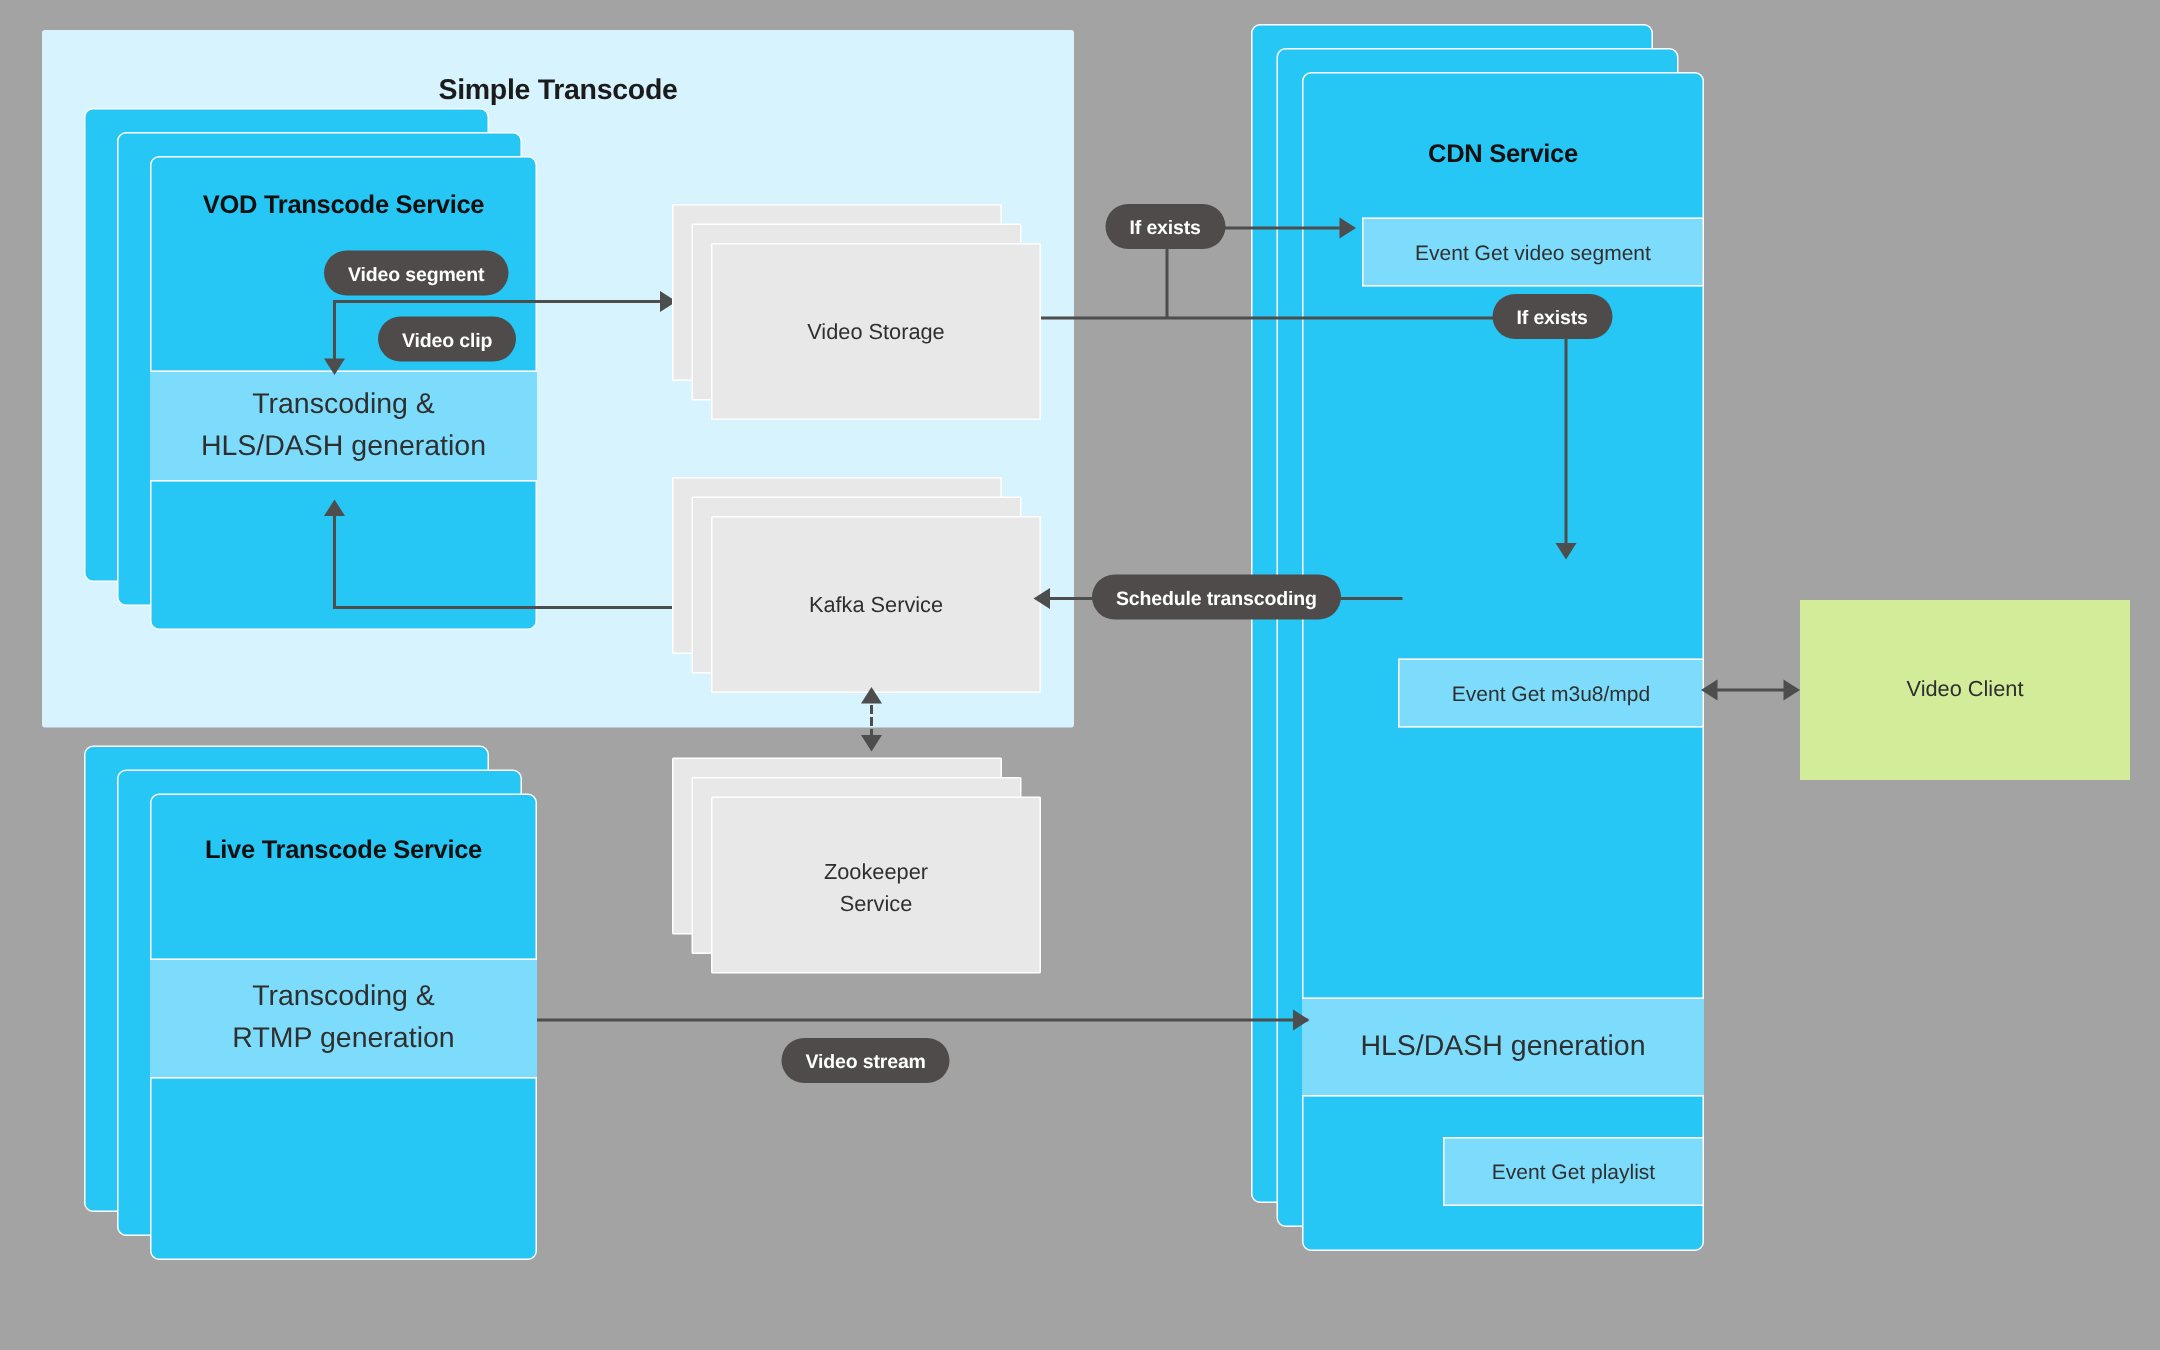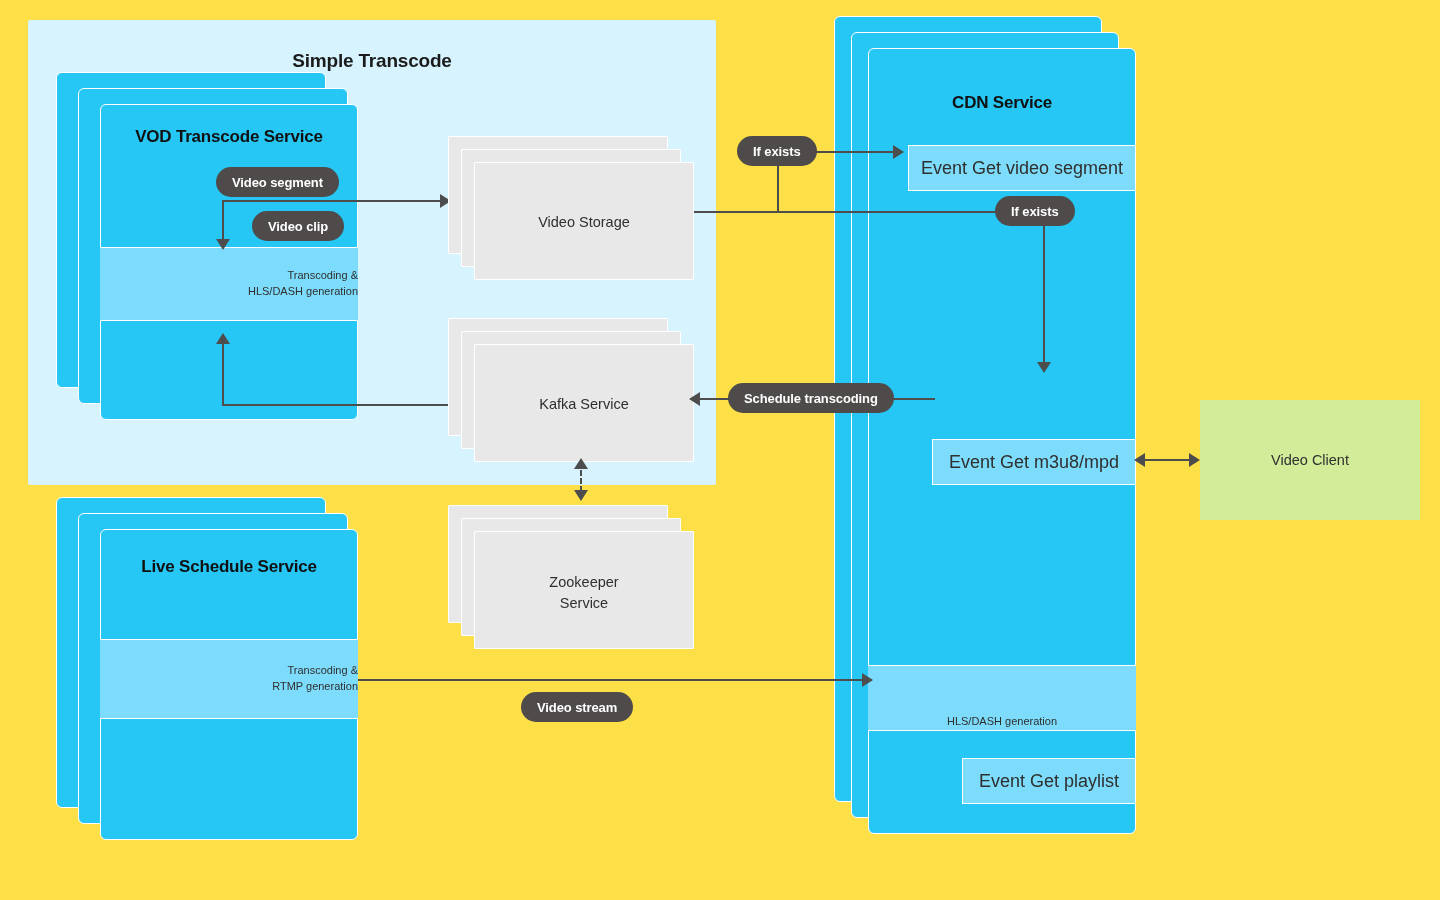"Simple Transcode" #stage { background: #fde047 -> #a3a3a3 }
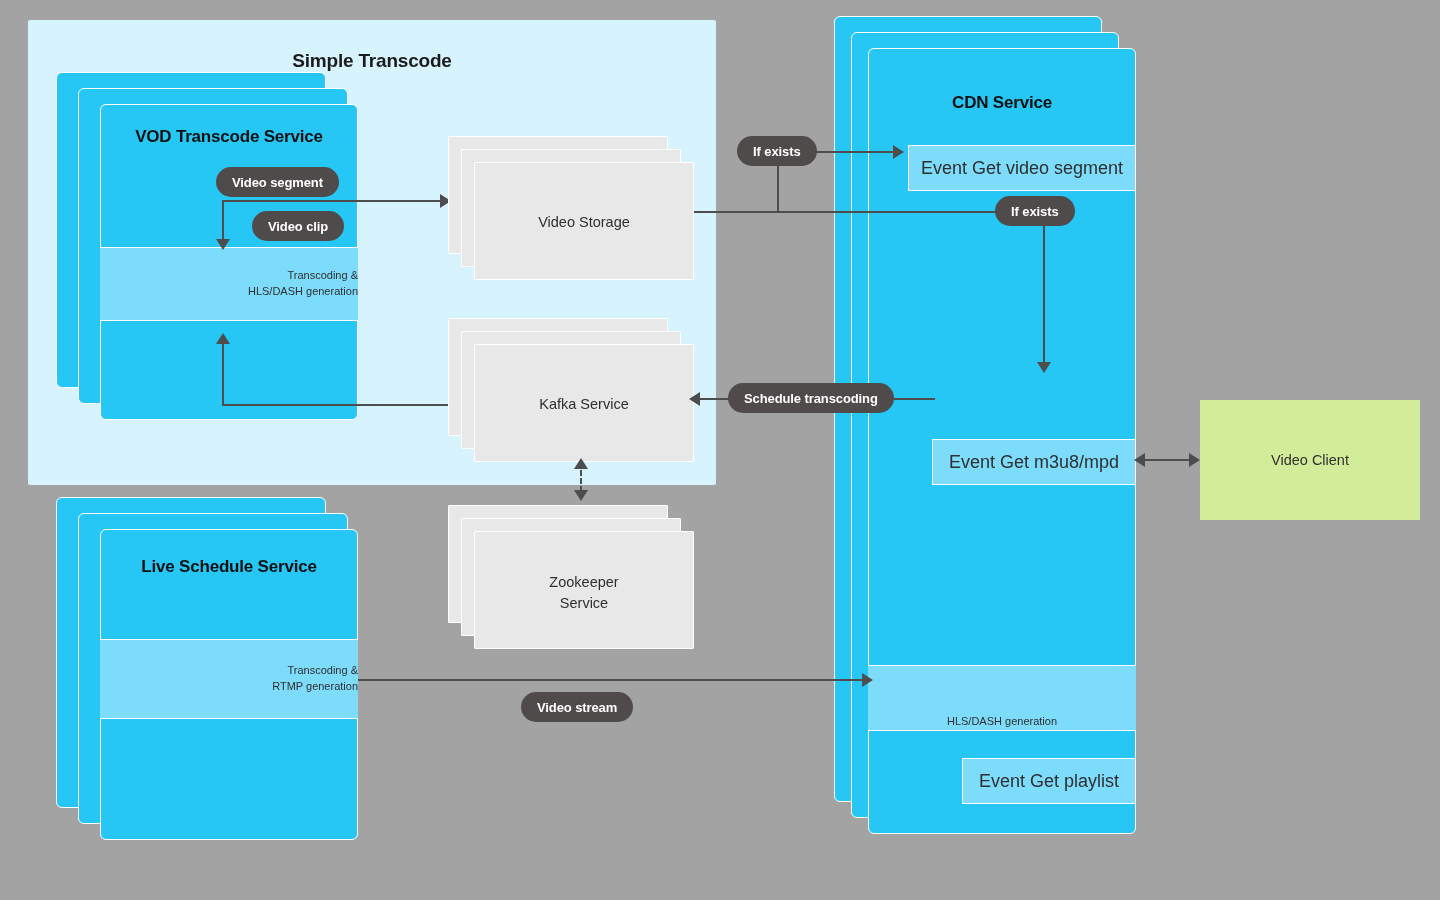"Event Get video segment" .inset-box { font-size: 18px -> 14px }
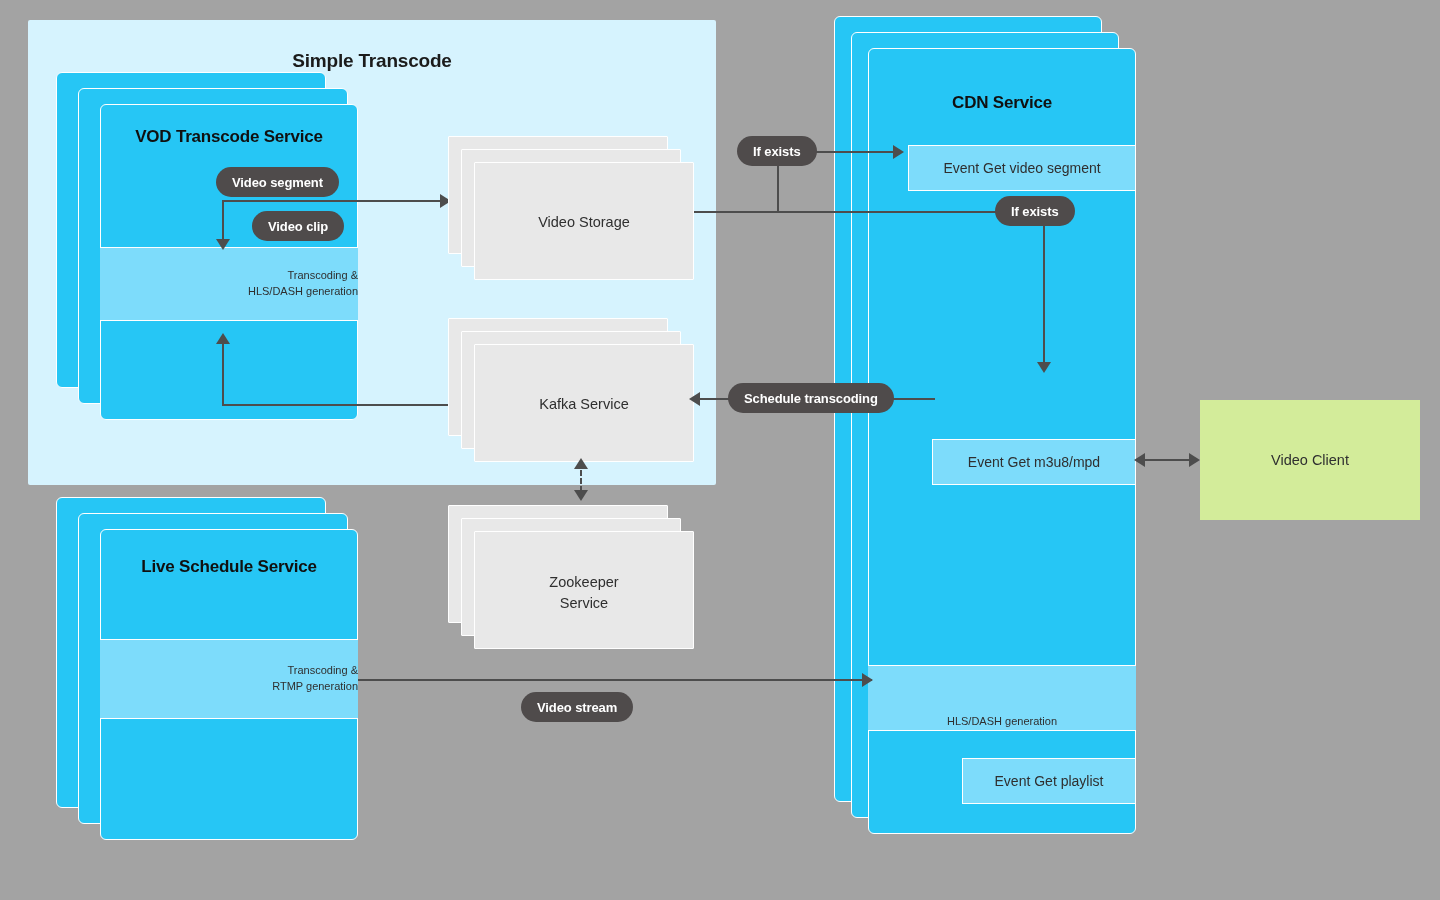"Transcoding &" .band { align-items: flex-end -> center; font-size: 11px -> 19px }
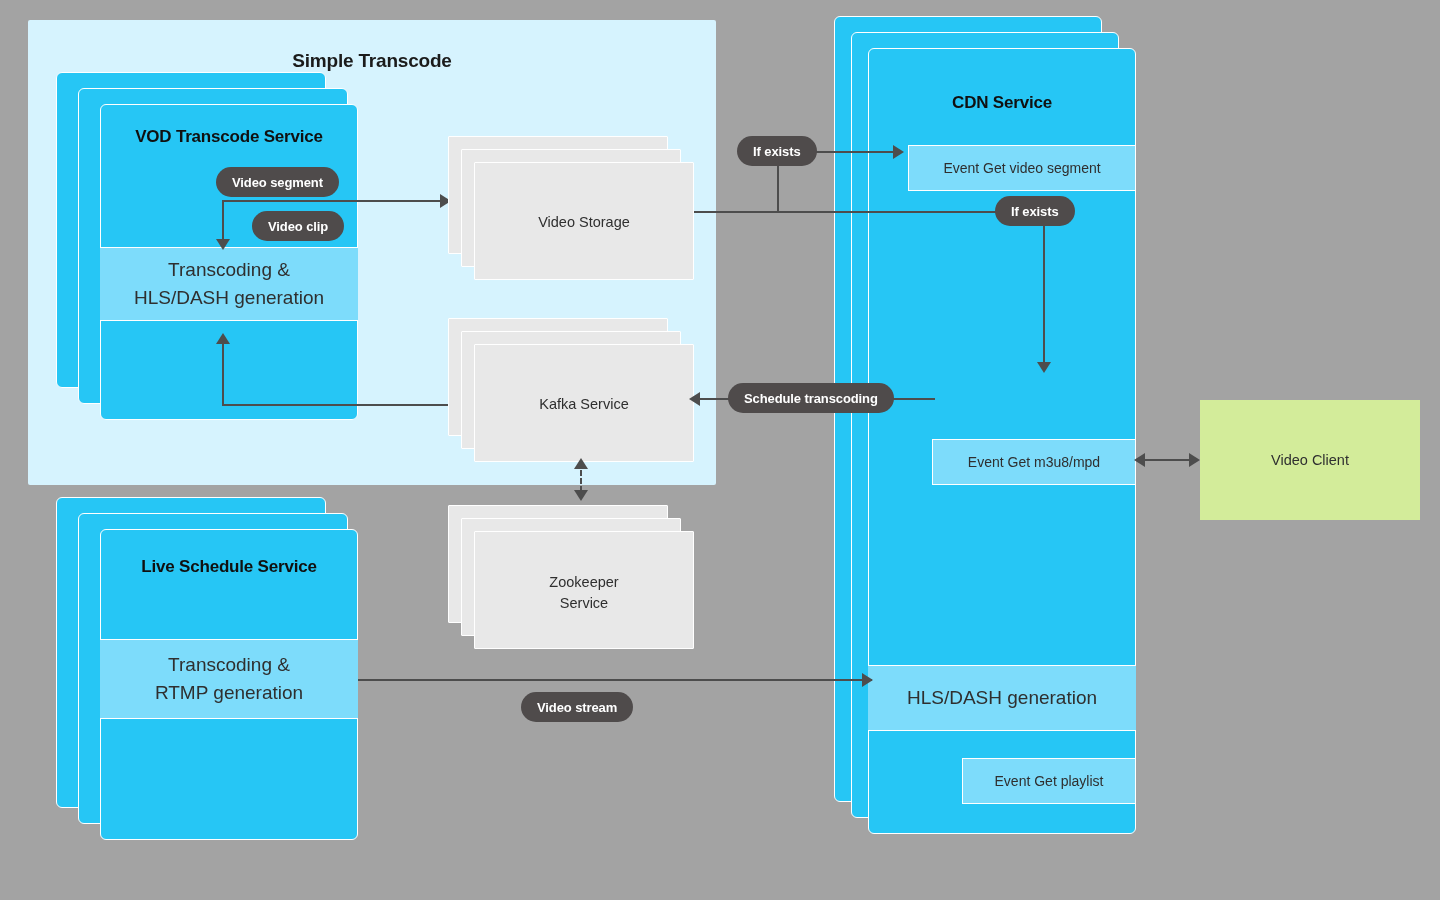"Live Schedule Service" div.card-title { text: Schedule -> Transcode }
